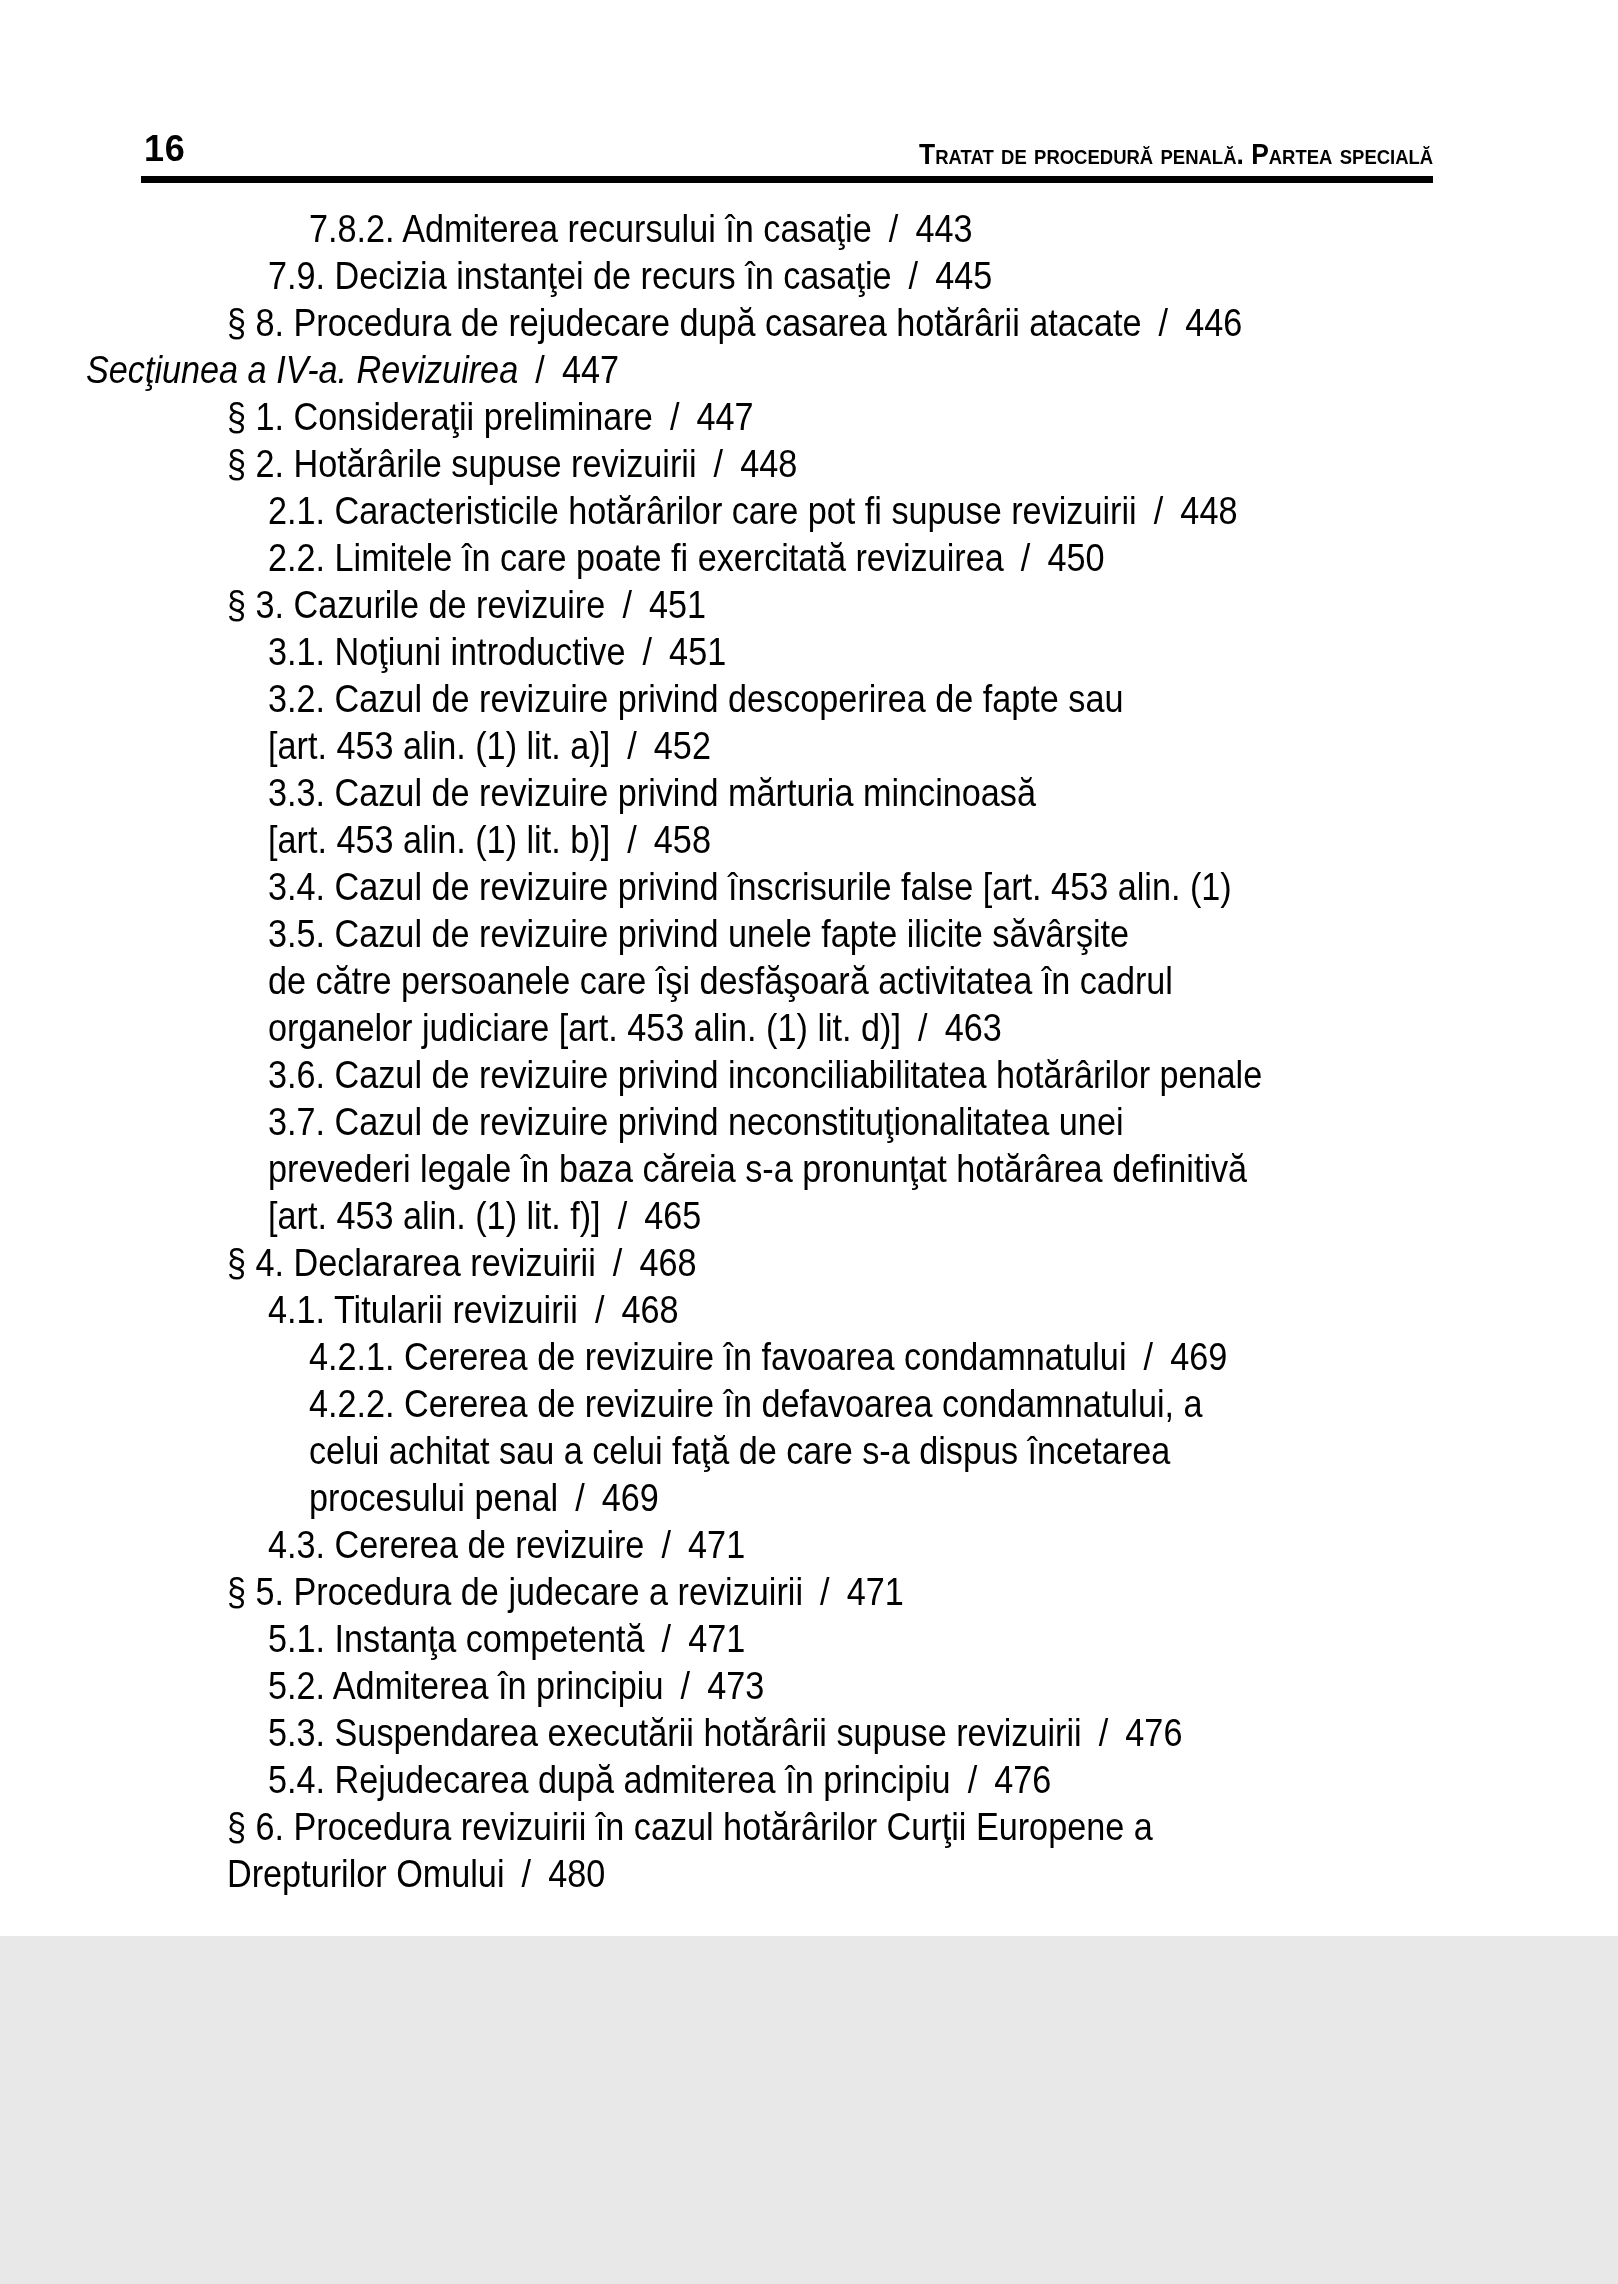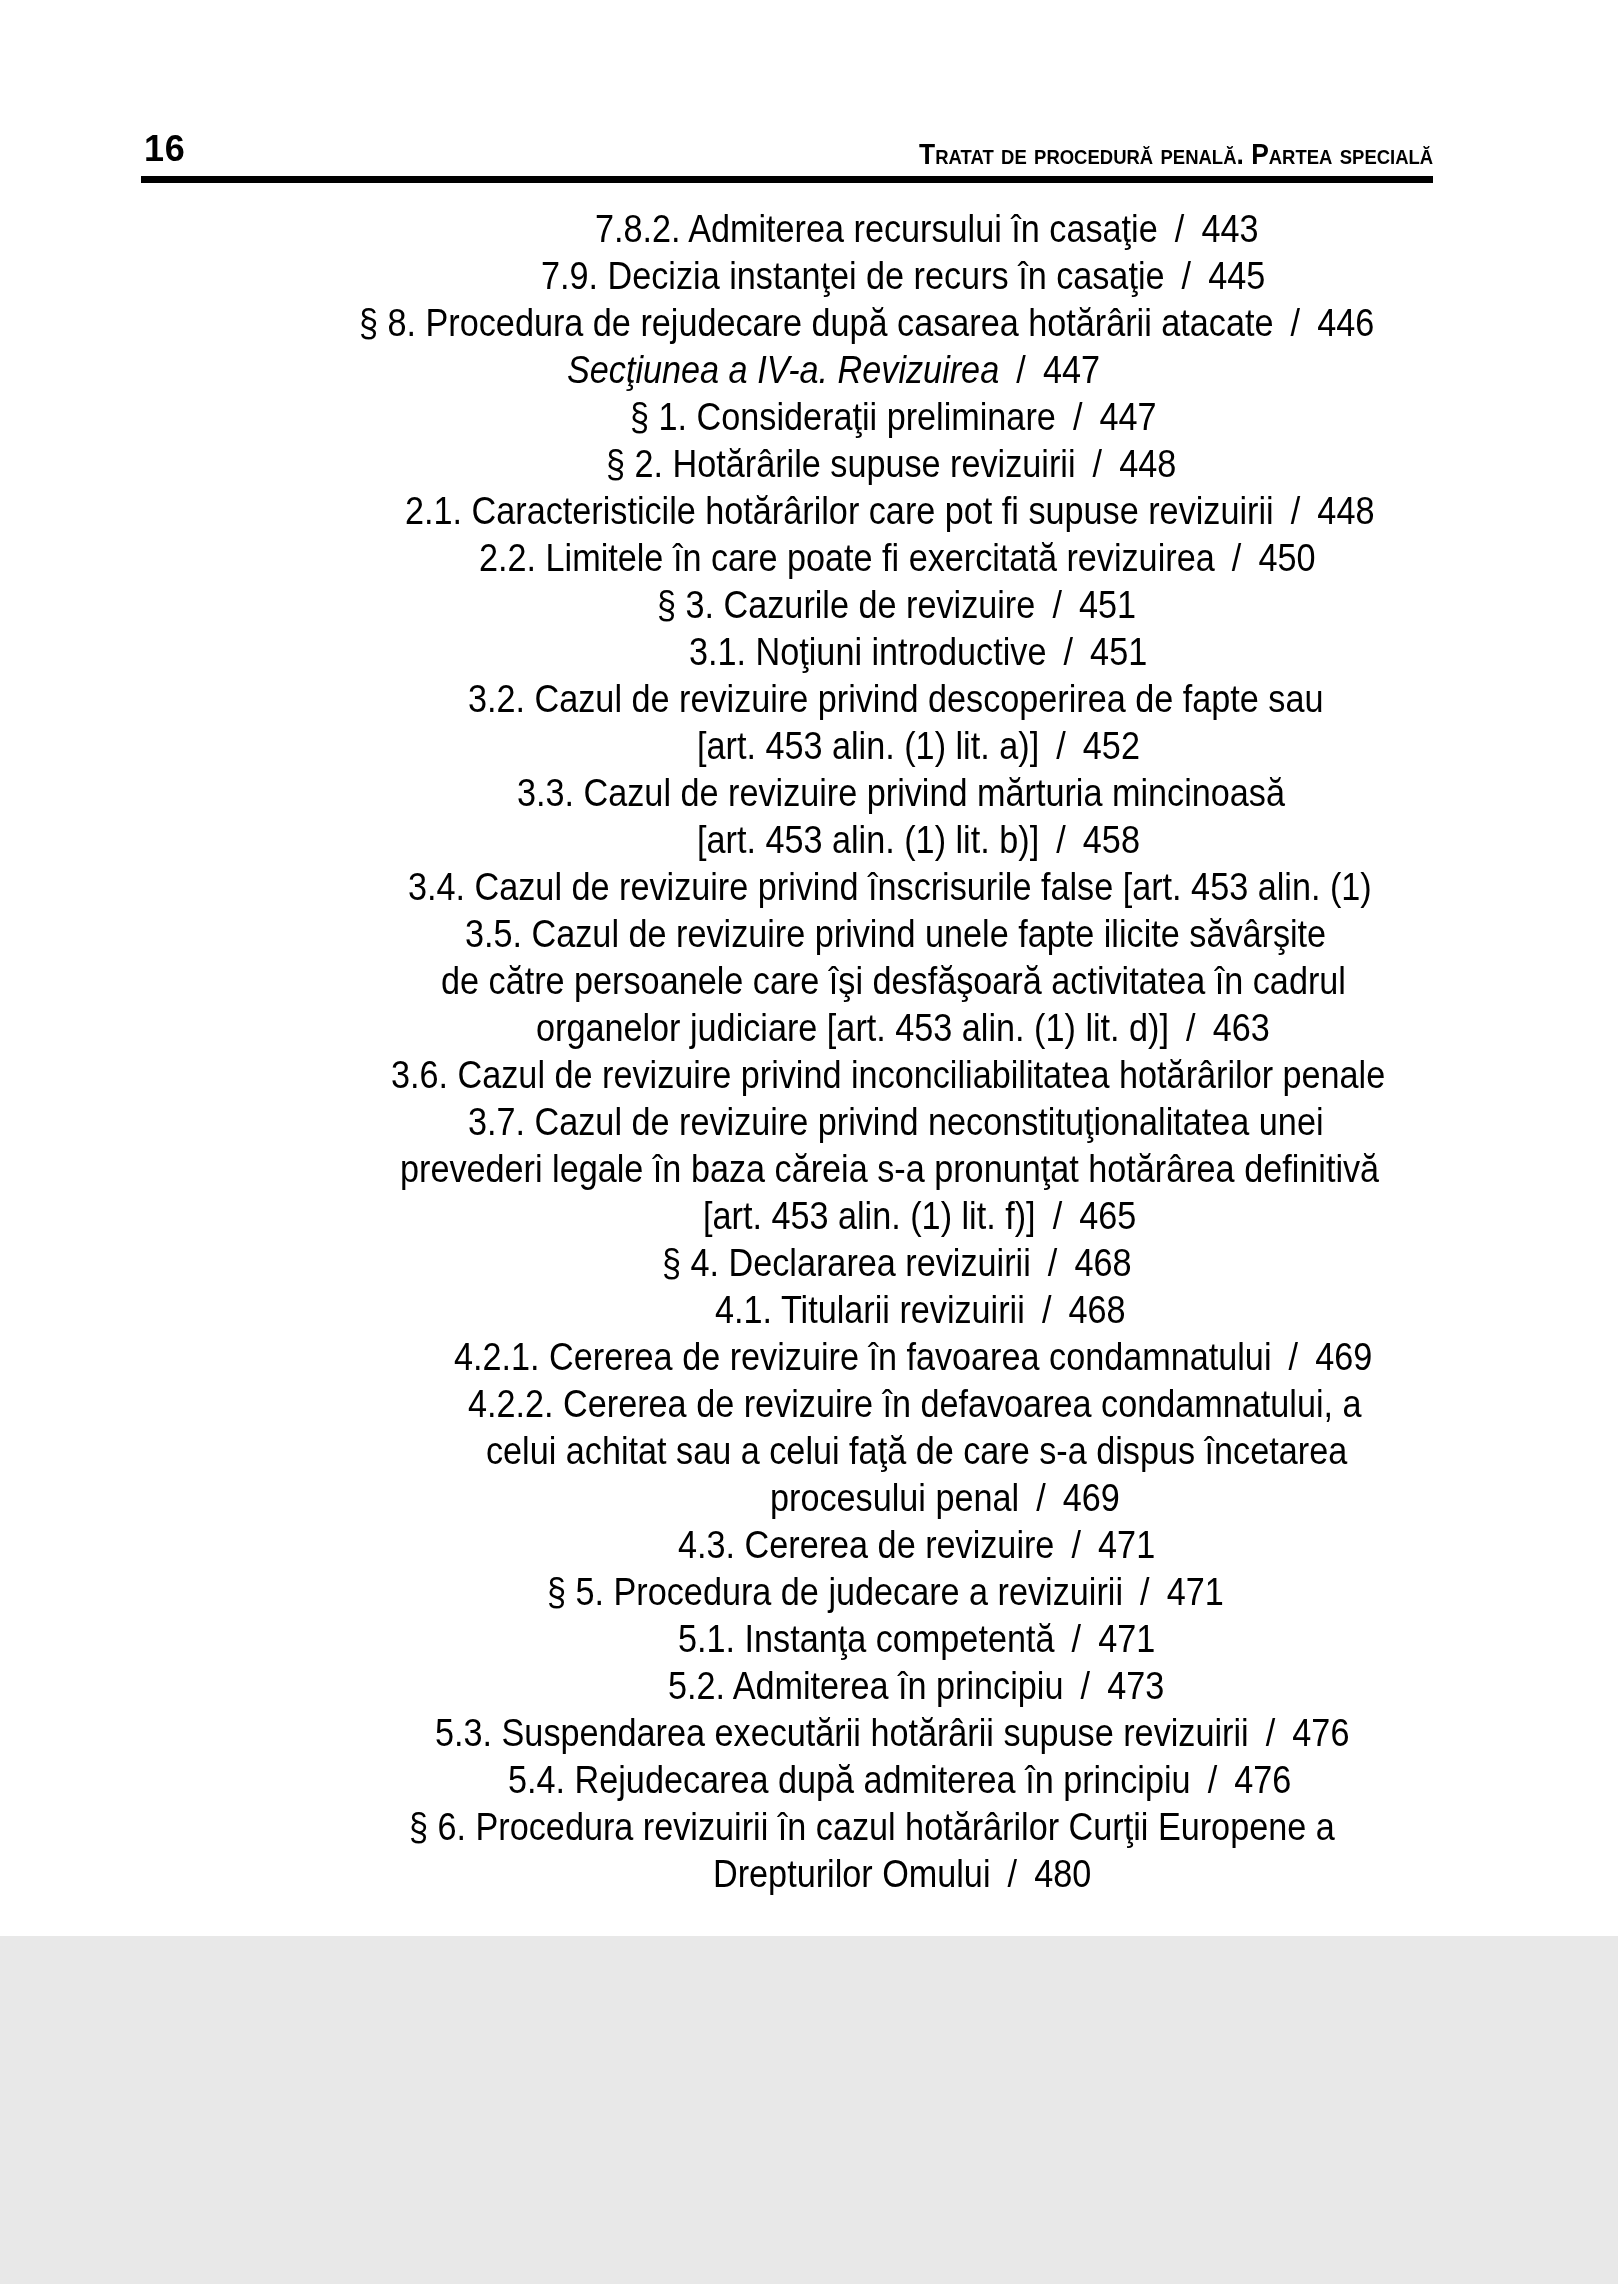"7.8.2. Admiterea recursului în casaţie" .toc { text-align: center -> none }
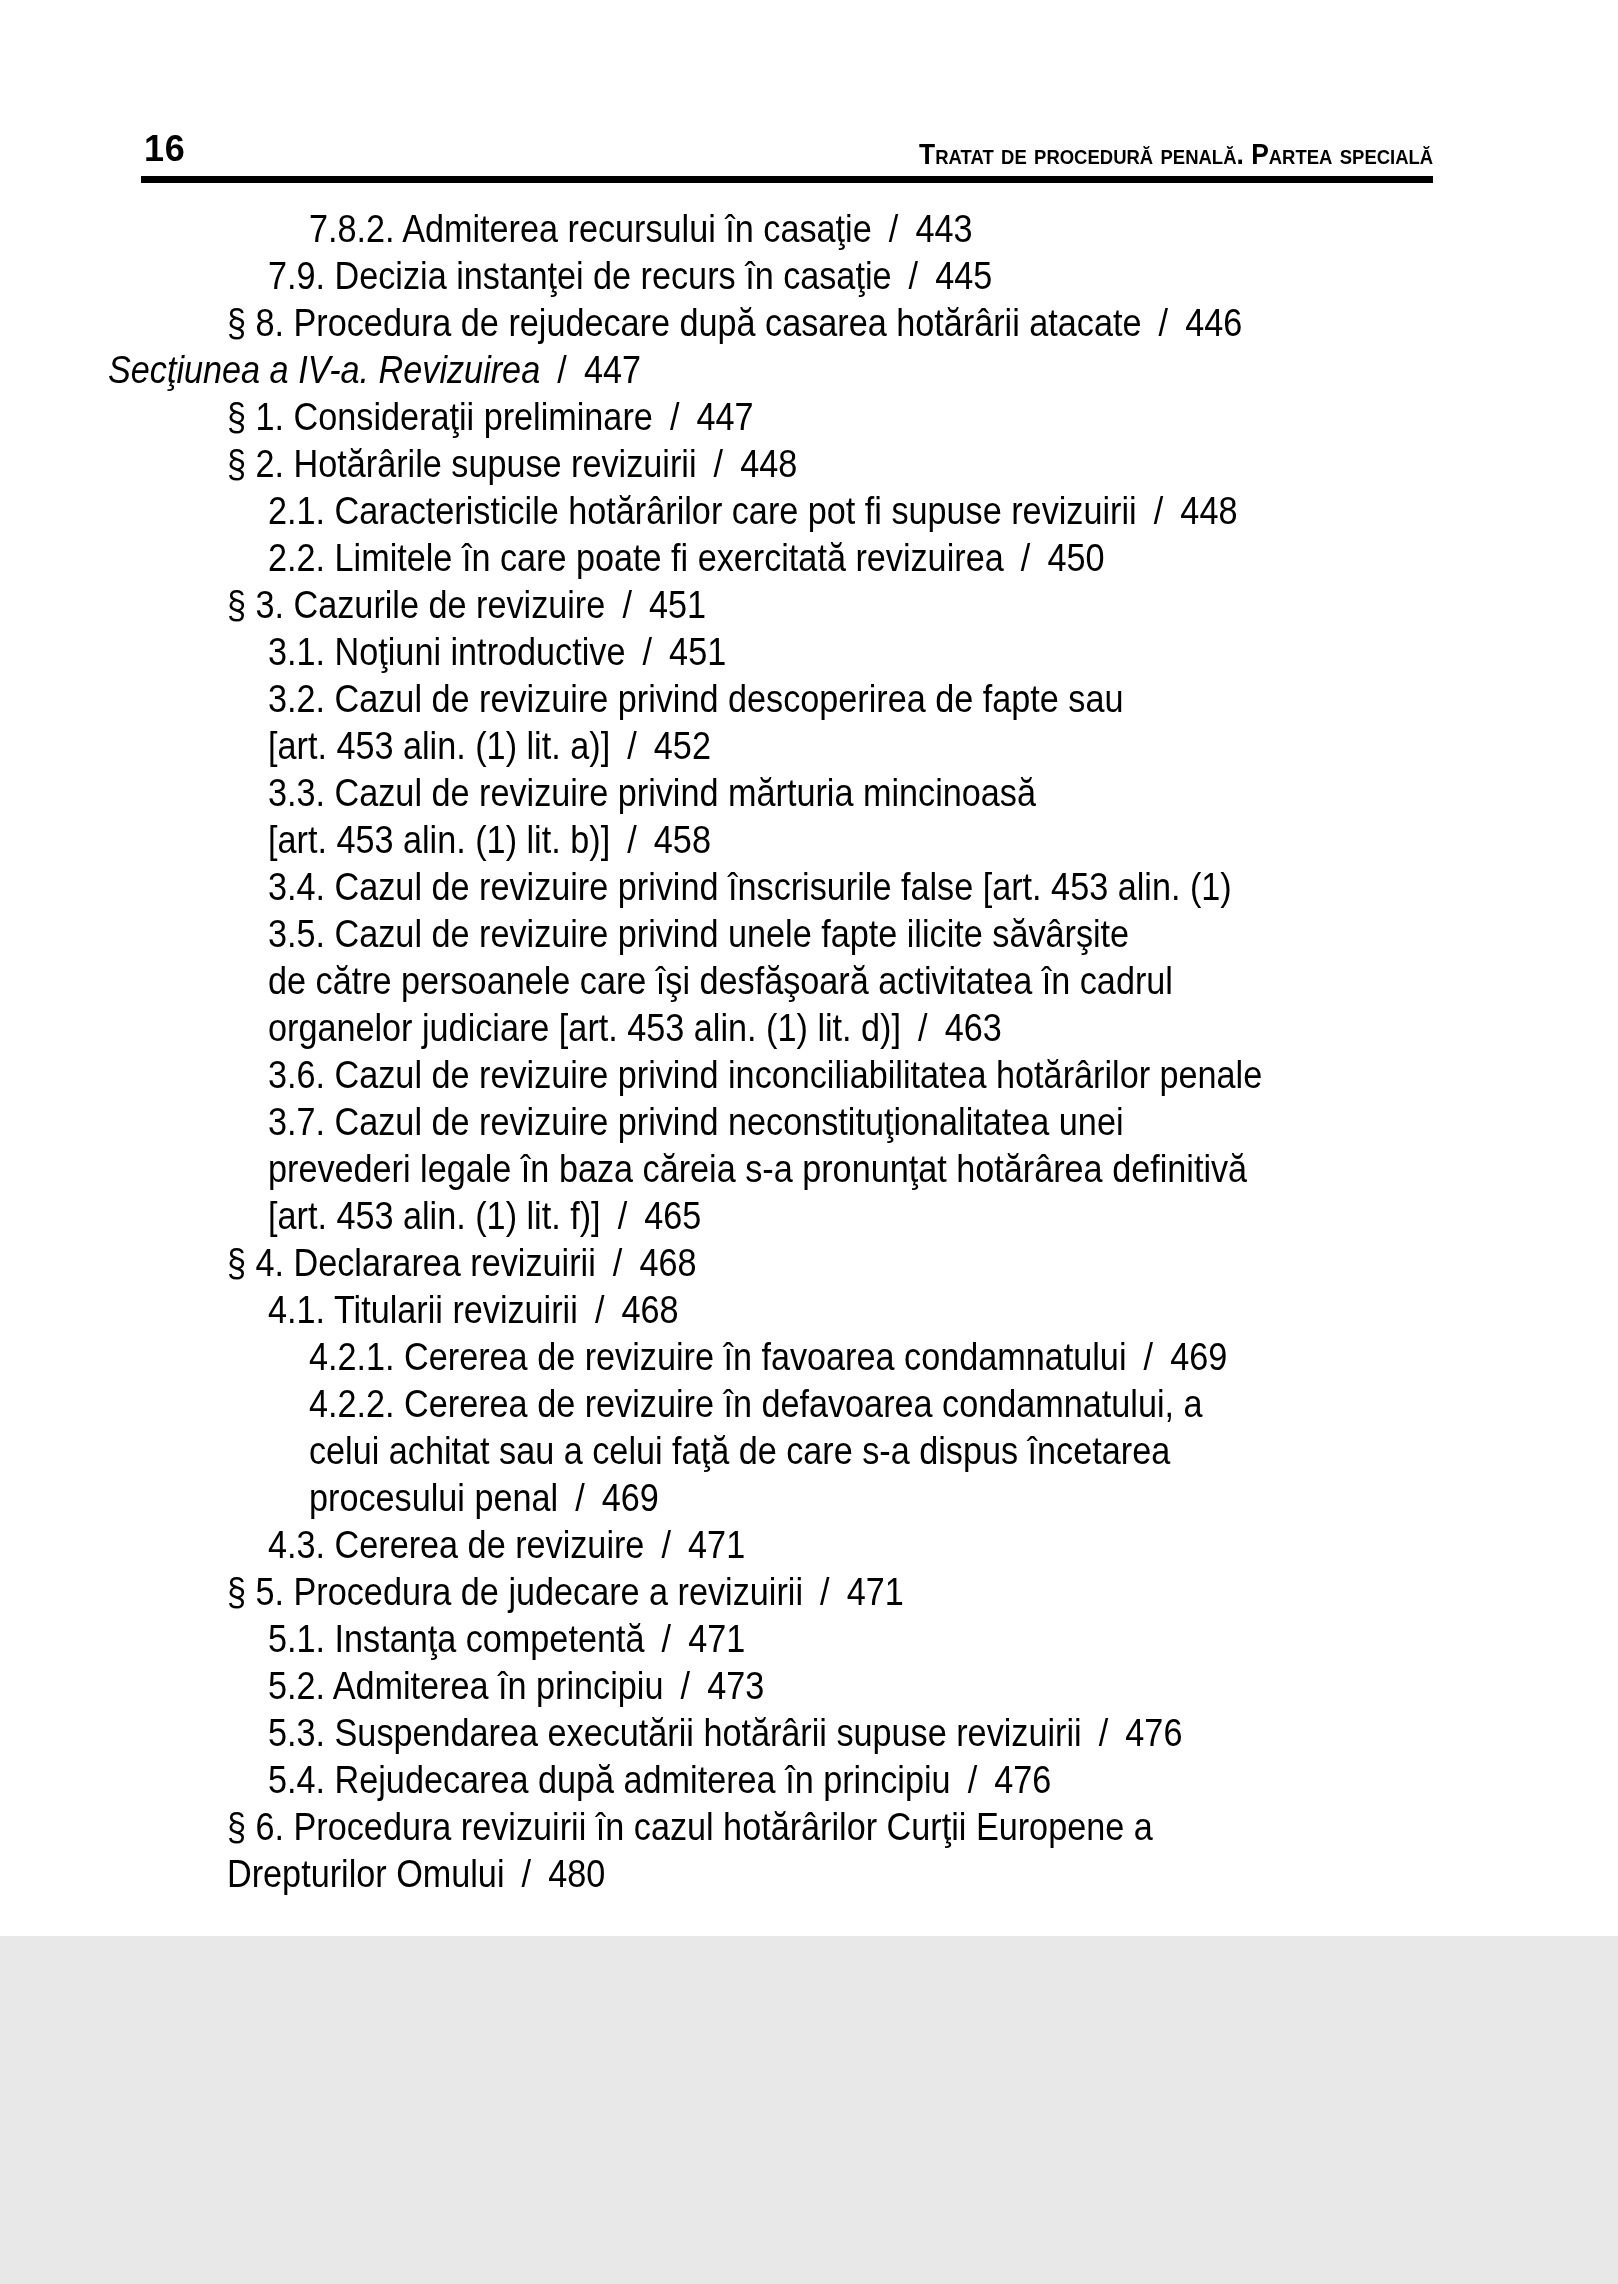"Secţiunea a IV-a. Revizuirea 447" .indent-0 { padding-left: 108px -> 86px }
